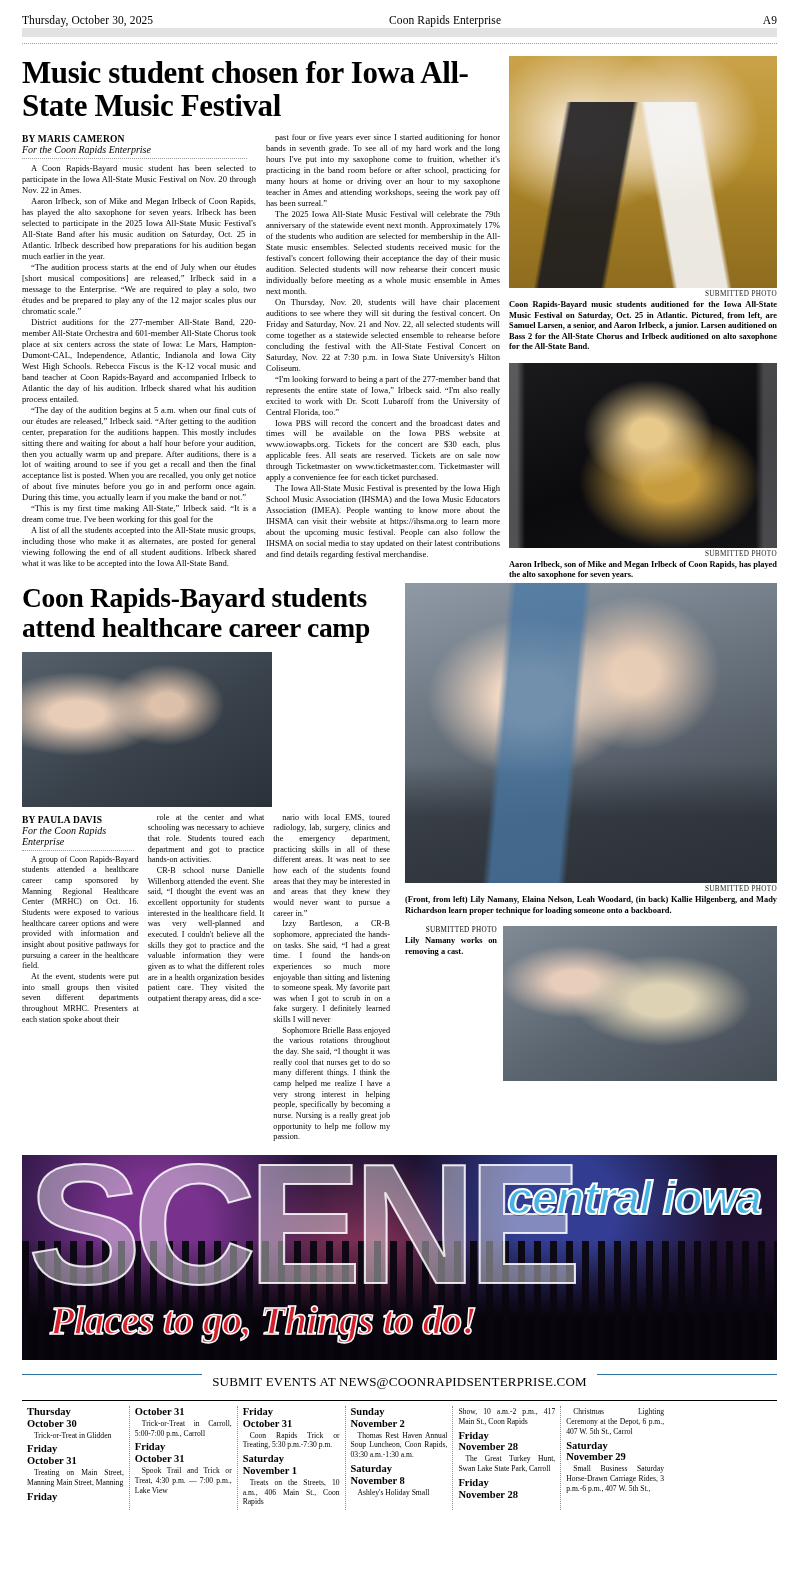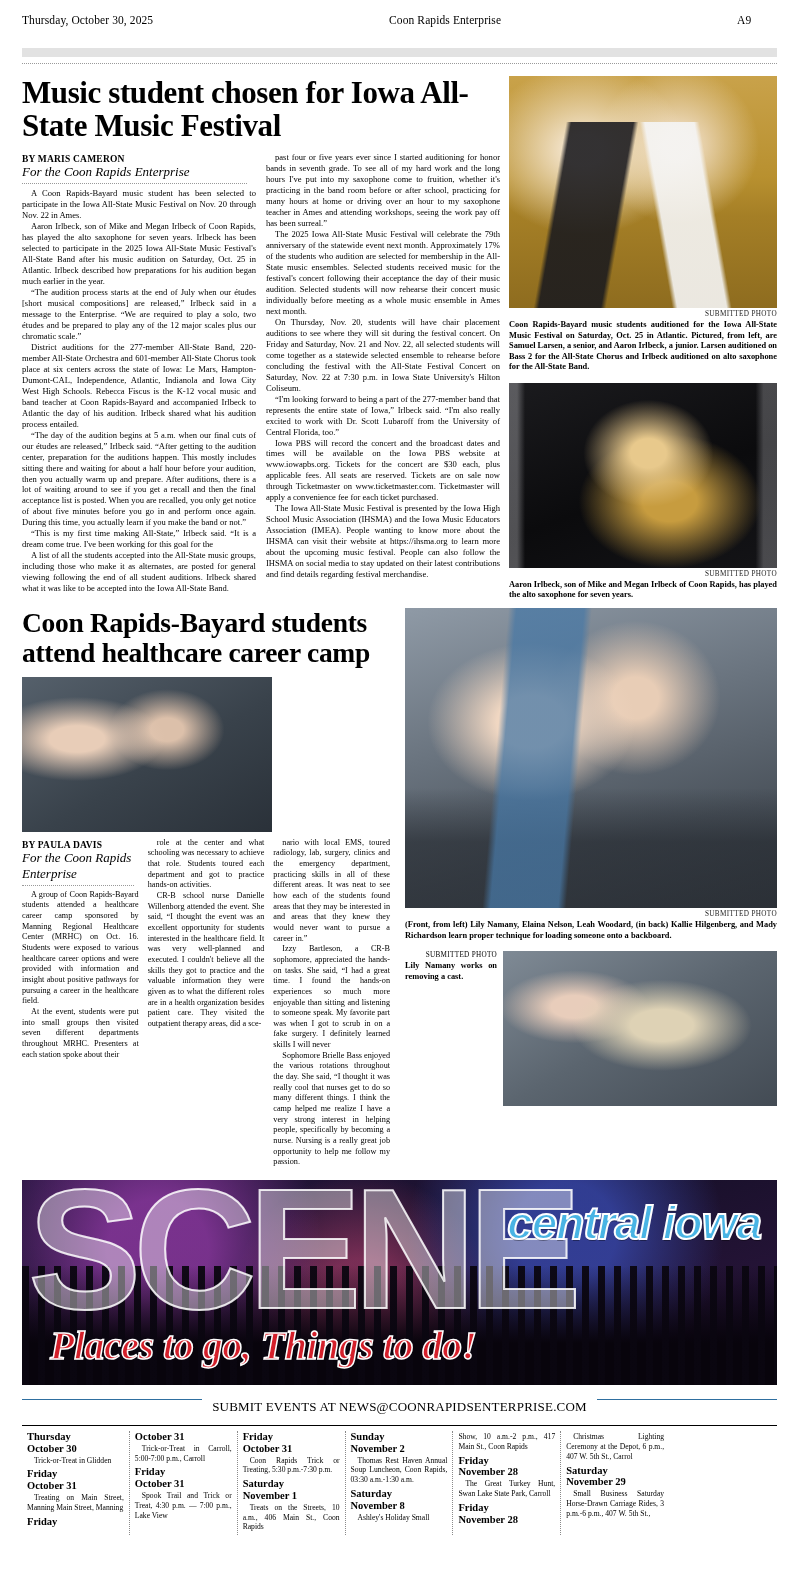"Thursday, October 30, 2025" .masthead { height: 48px -> 28px }
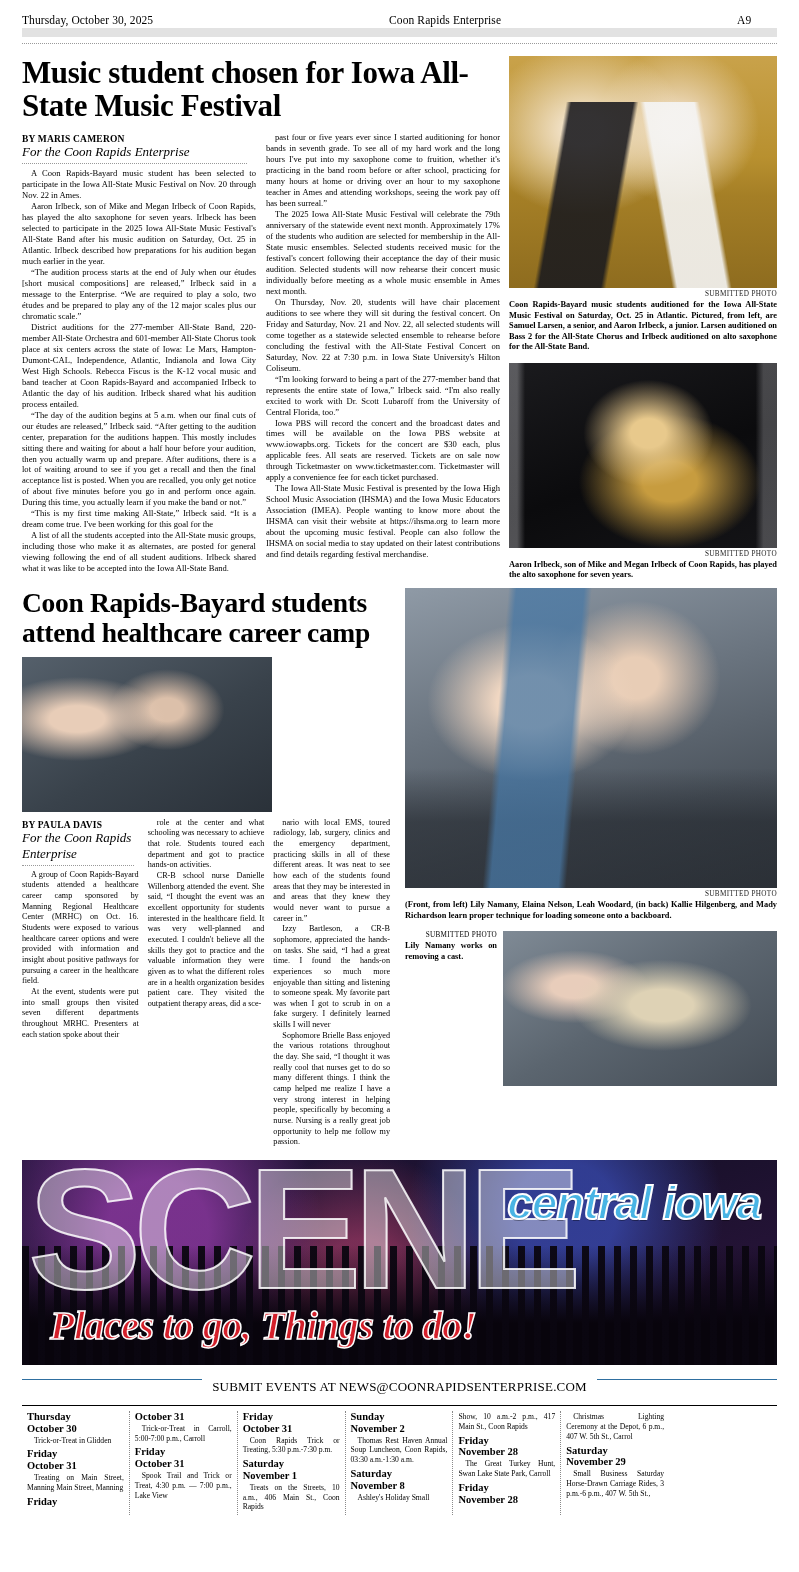"A9" .masthead .right { text-align: none -> right }
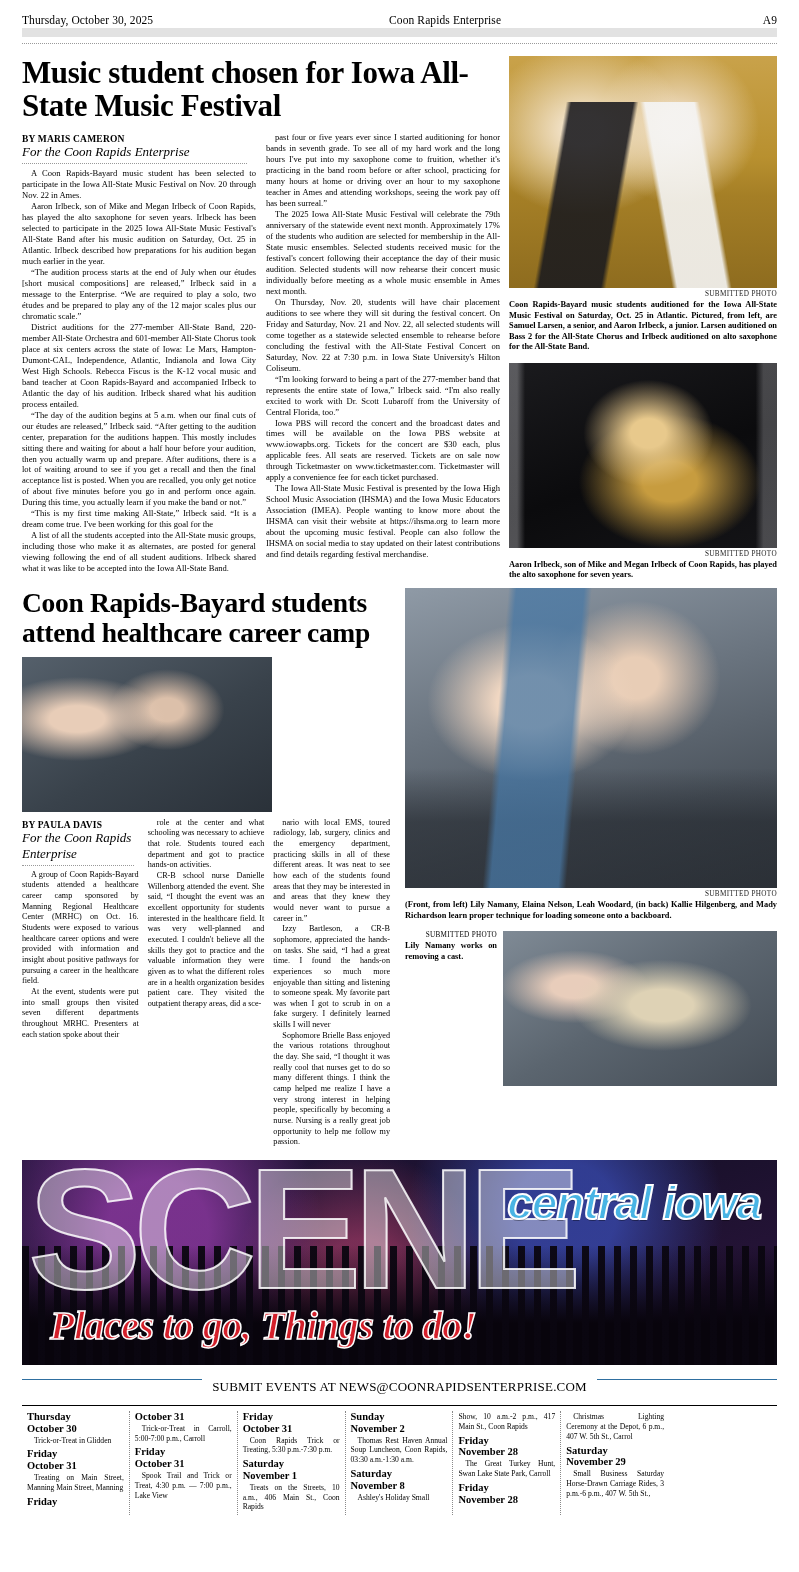"For the Coon Rapids Enterprise" .byline-sub { font-size: 13px -> 10px }
